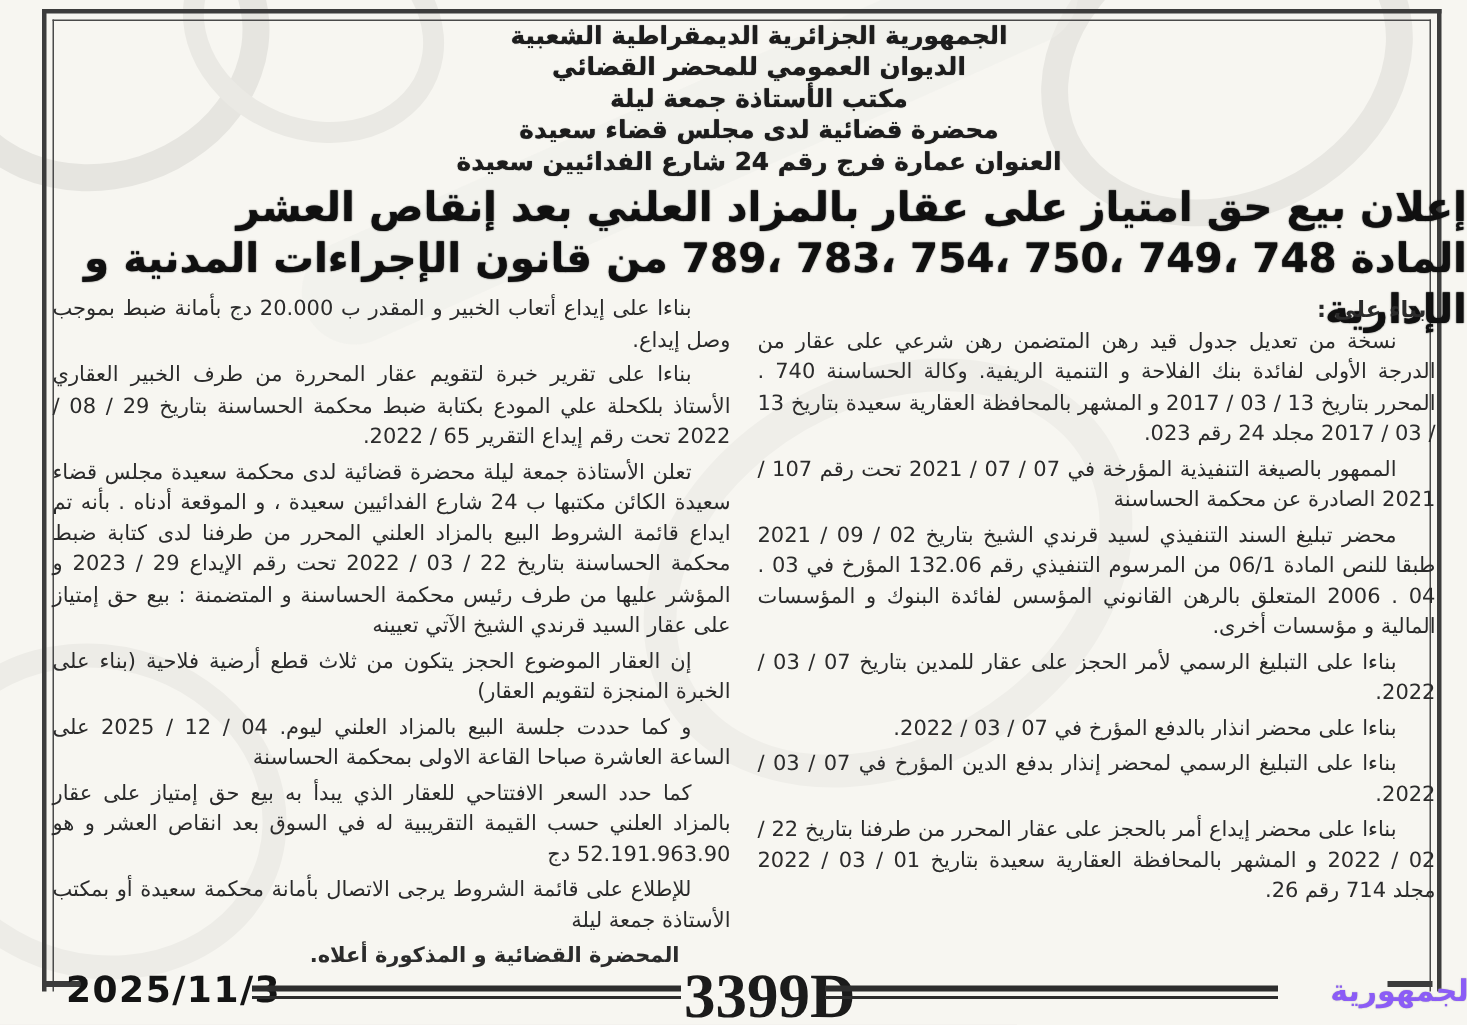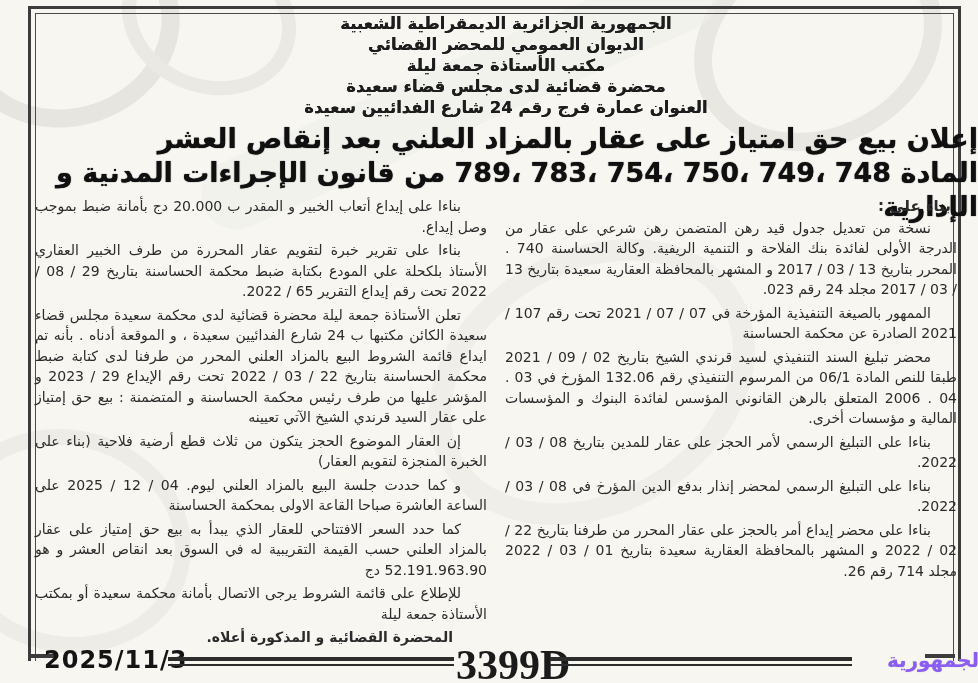"بناءا على التبليغ الرسمي لأمر" p { text: 08 -> 07 }
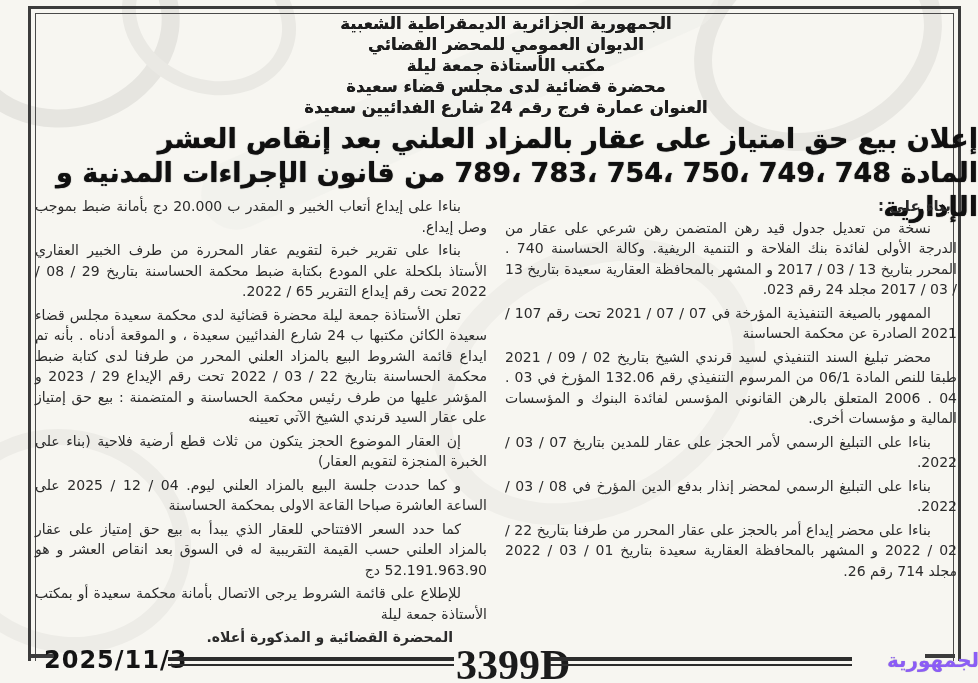"بناءا على محضر انذار بالدفع" p { html: none -> <p>بناءا على محضر انذار بالدفع المؤرخ في 07 / 03 / 2022.</p> }
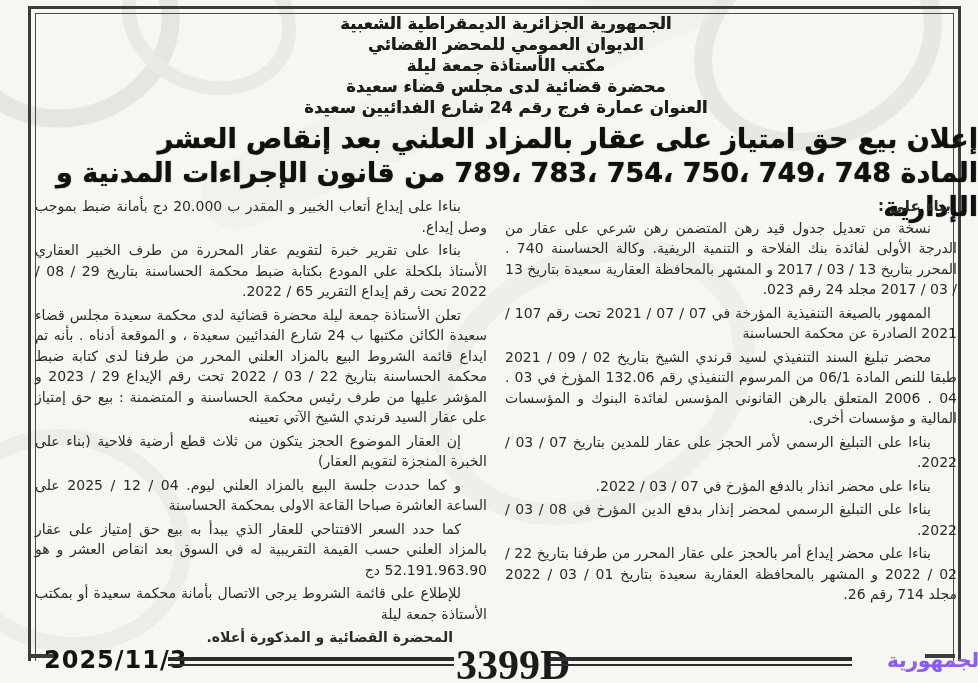"بناءا على التبليغ الرسمي لمحضر" p { text: 08 -> 07 }
